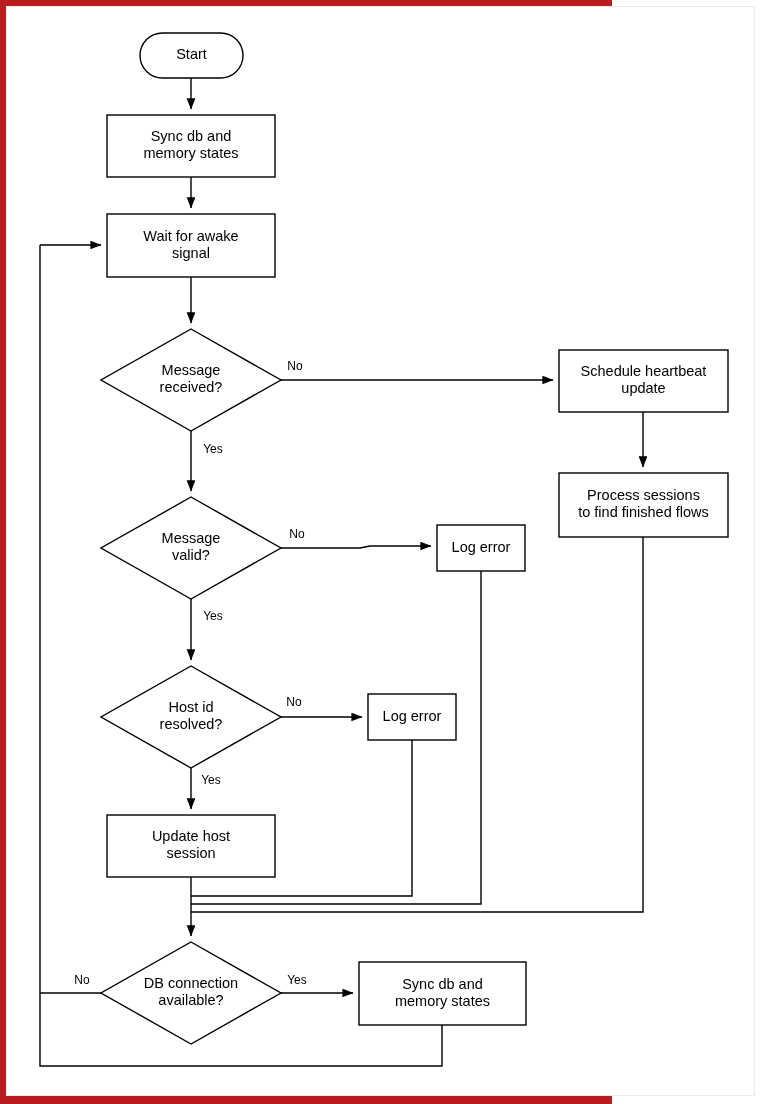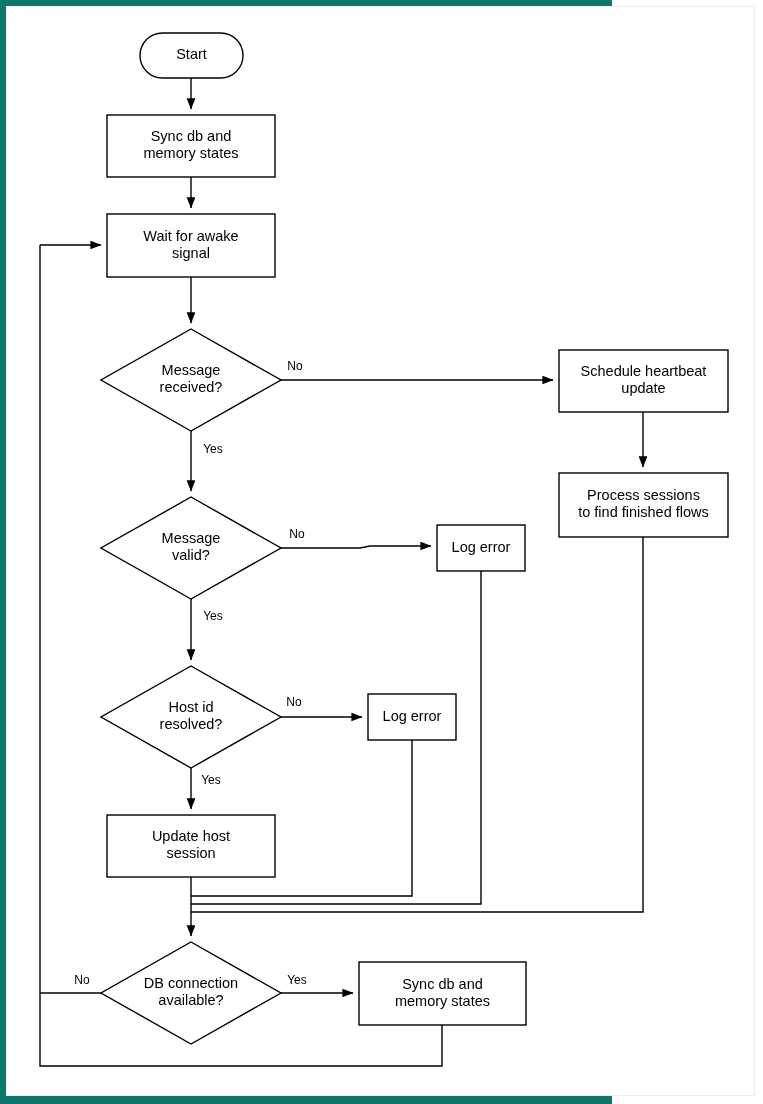"Start" #page { background: #0f766e -> #b91c1c }
